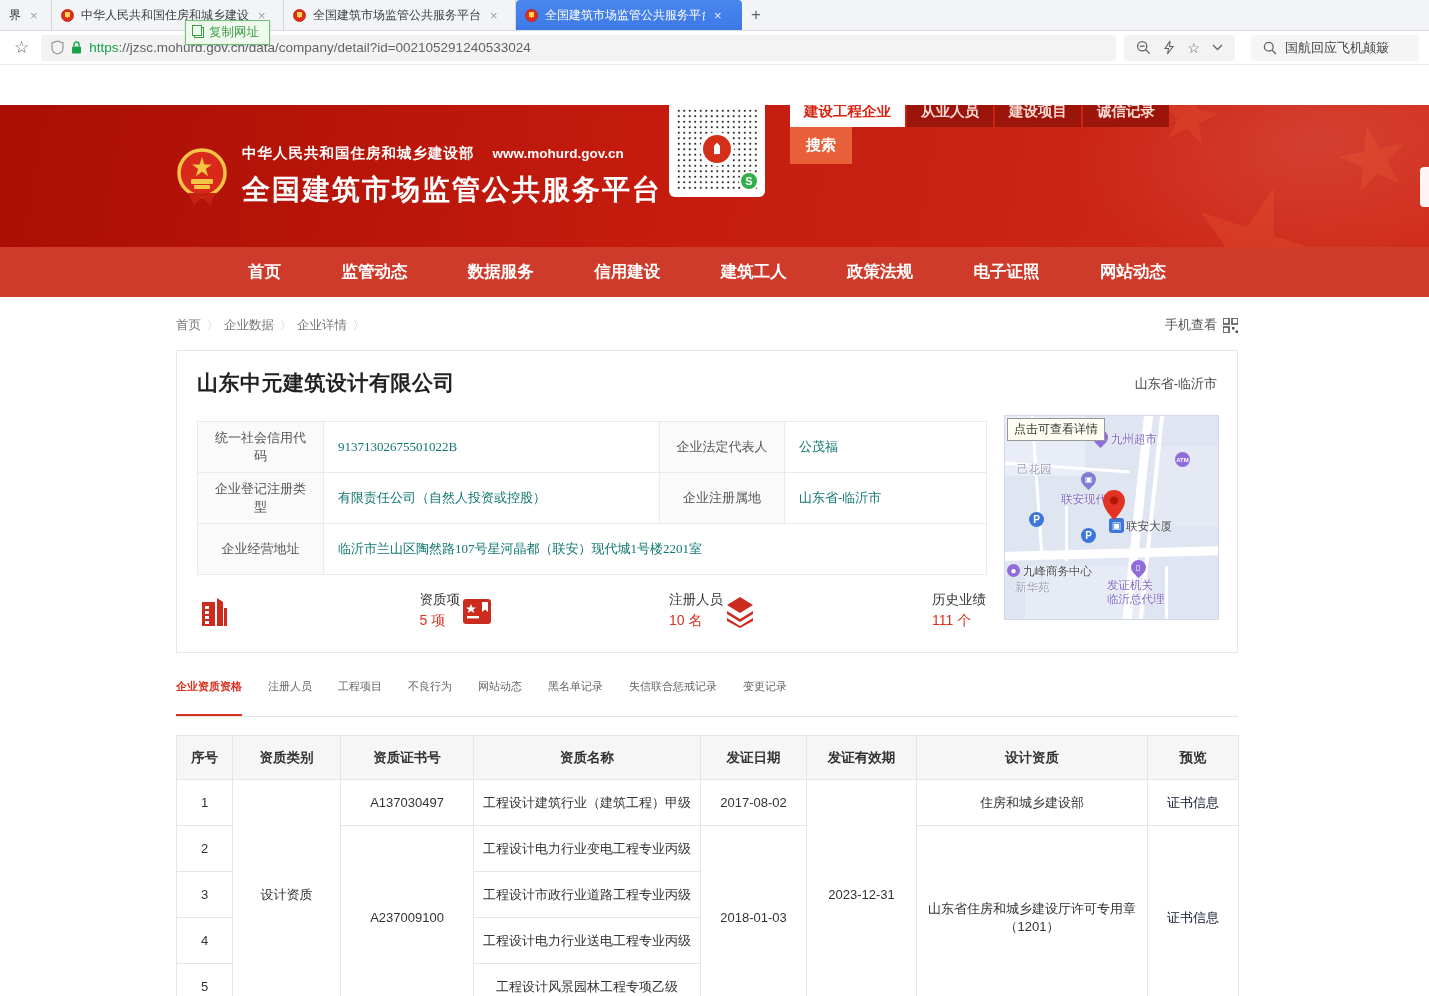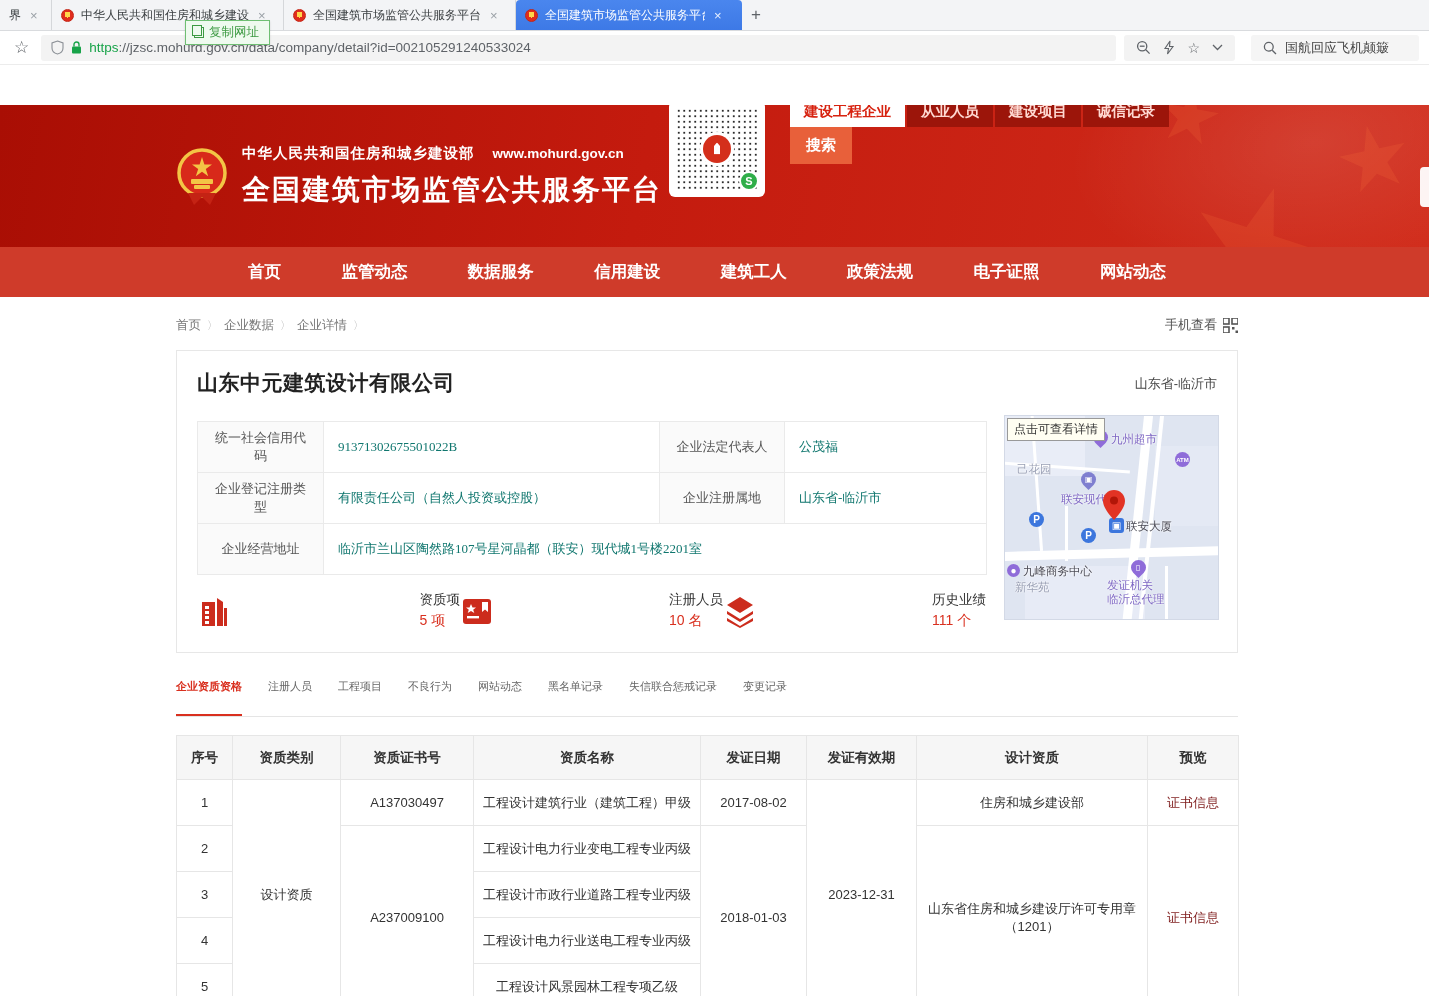"证书信息" .qtable .cert-link { color: #7f1d1d -> #0f172a }
